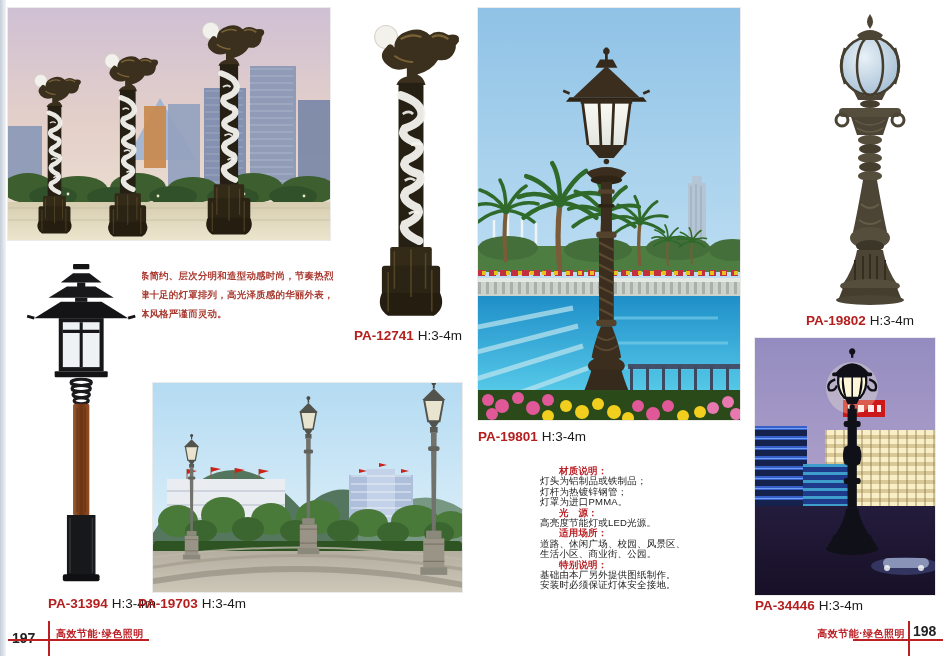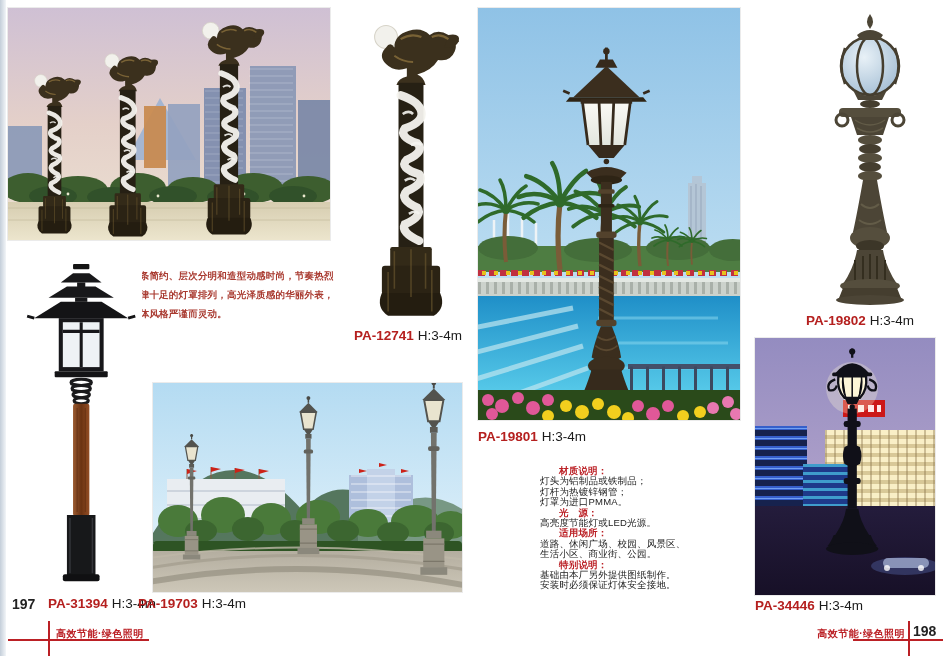"197" #pg197 { top: 596px -> 630px }
